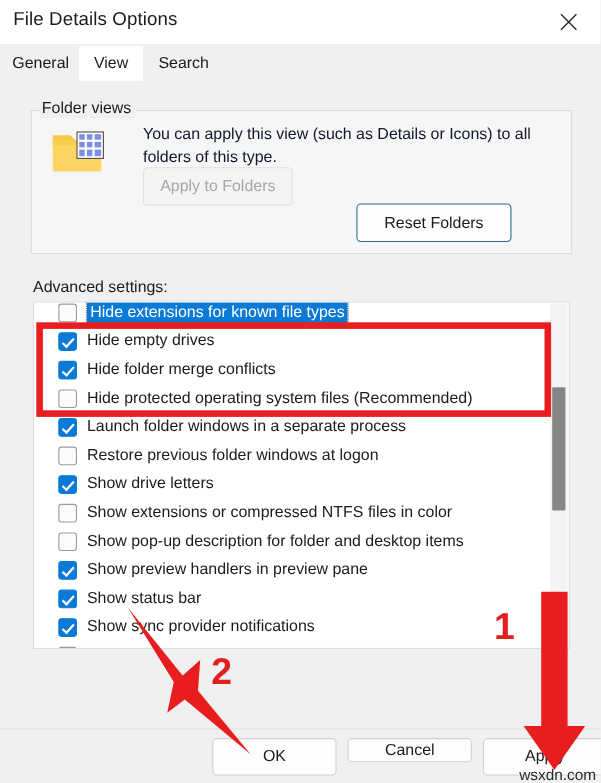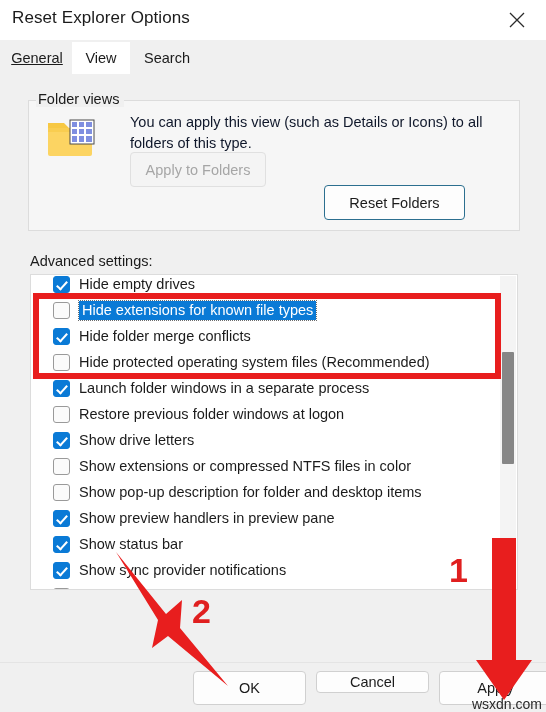"Reset Explorer Options" div.title-text { text: Reset Explorer -> File Details }
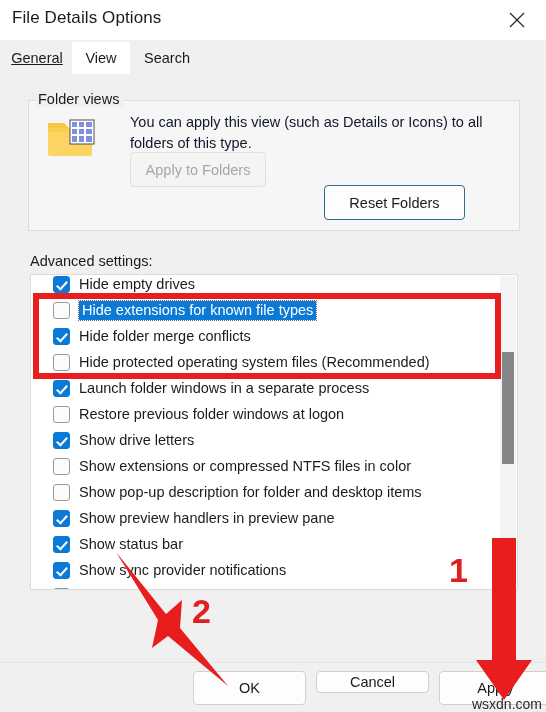"General" #tab-general { text-decoration: underline -> none }
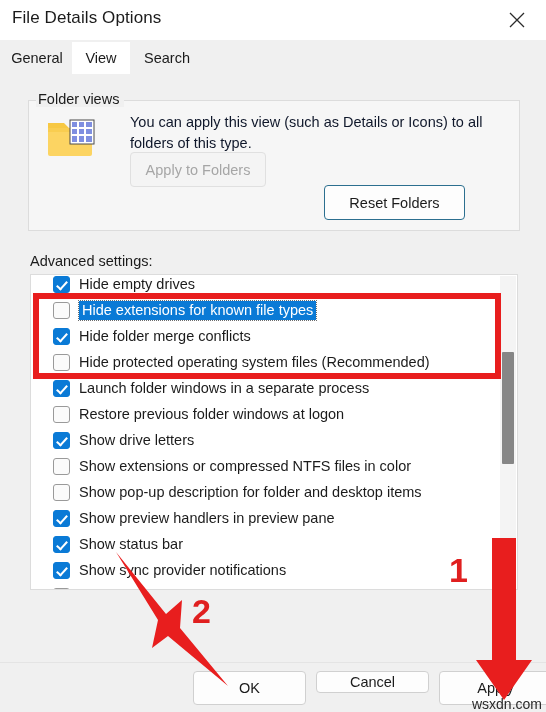"Hide empty drives" div.list-row { order: before "Hide extensions for known file" -> after "Hide extensions for known file" }
